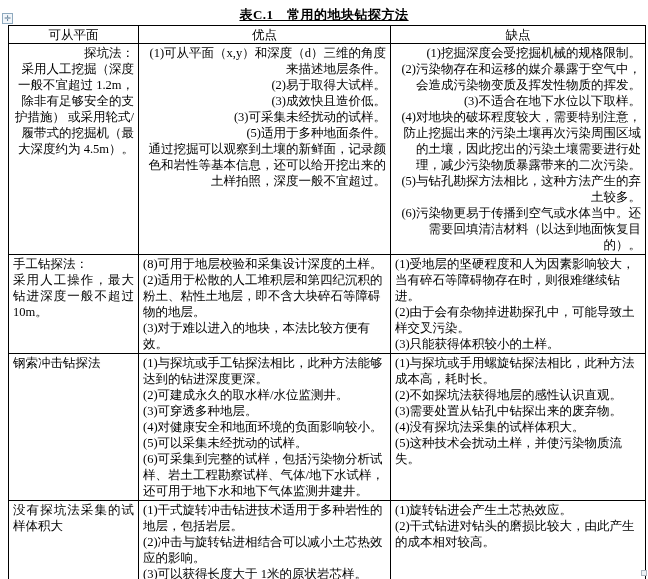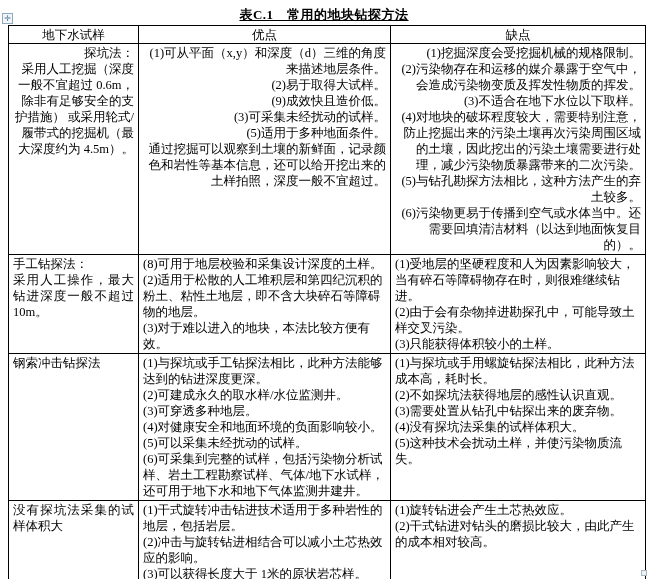"地下水试样" th { text: 地下水试样 -> 可从平面 }
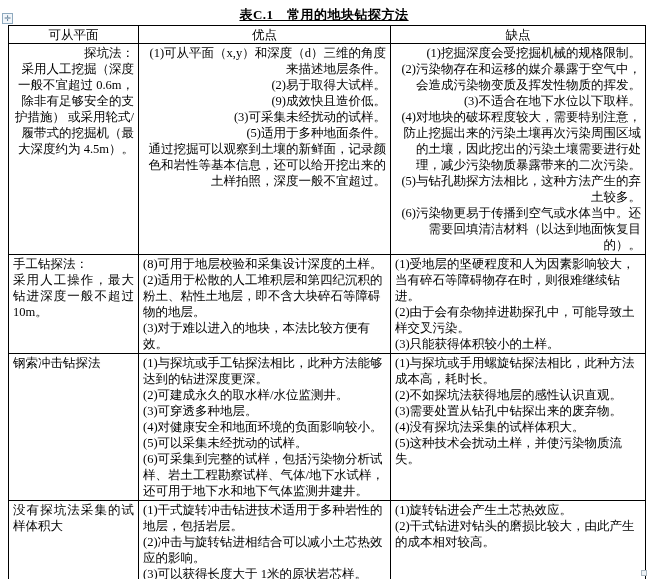"采用人工挖掘（深度一般不宜超过 0.6m，除非有足够安全的支护措施）" div { text: 0.6m -> 1.2m }
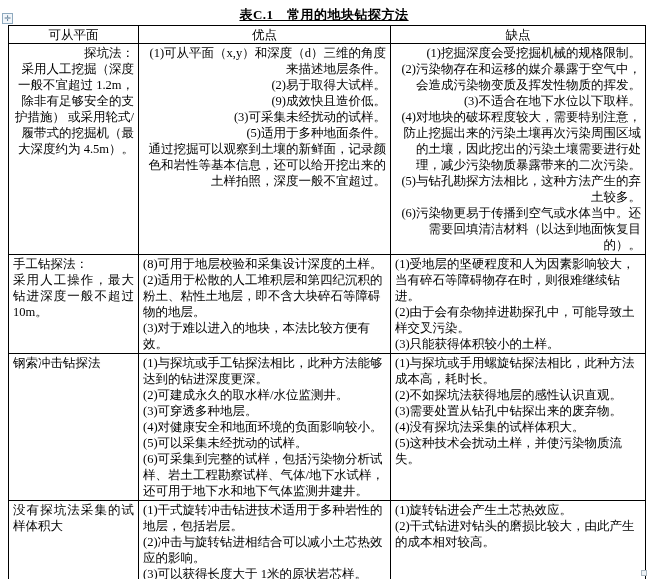"(9)成效快且造价低。" div { text: 9 -> 3 }
